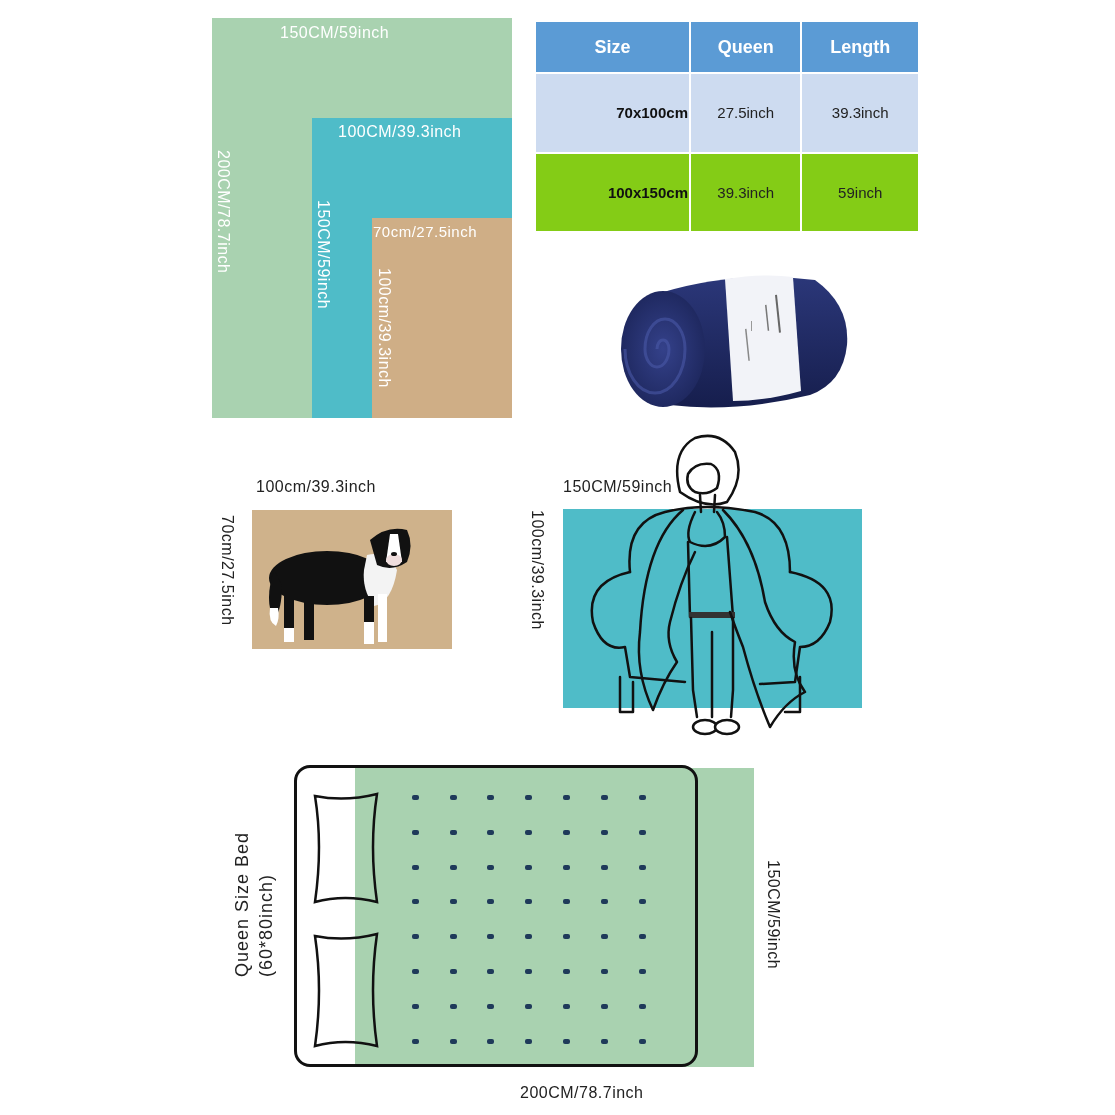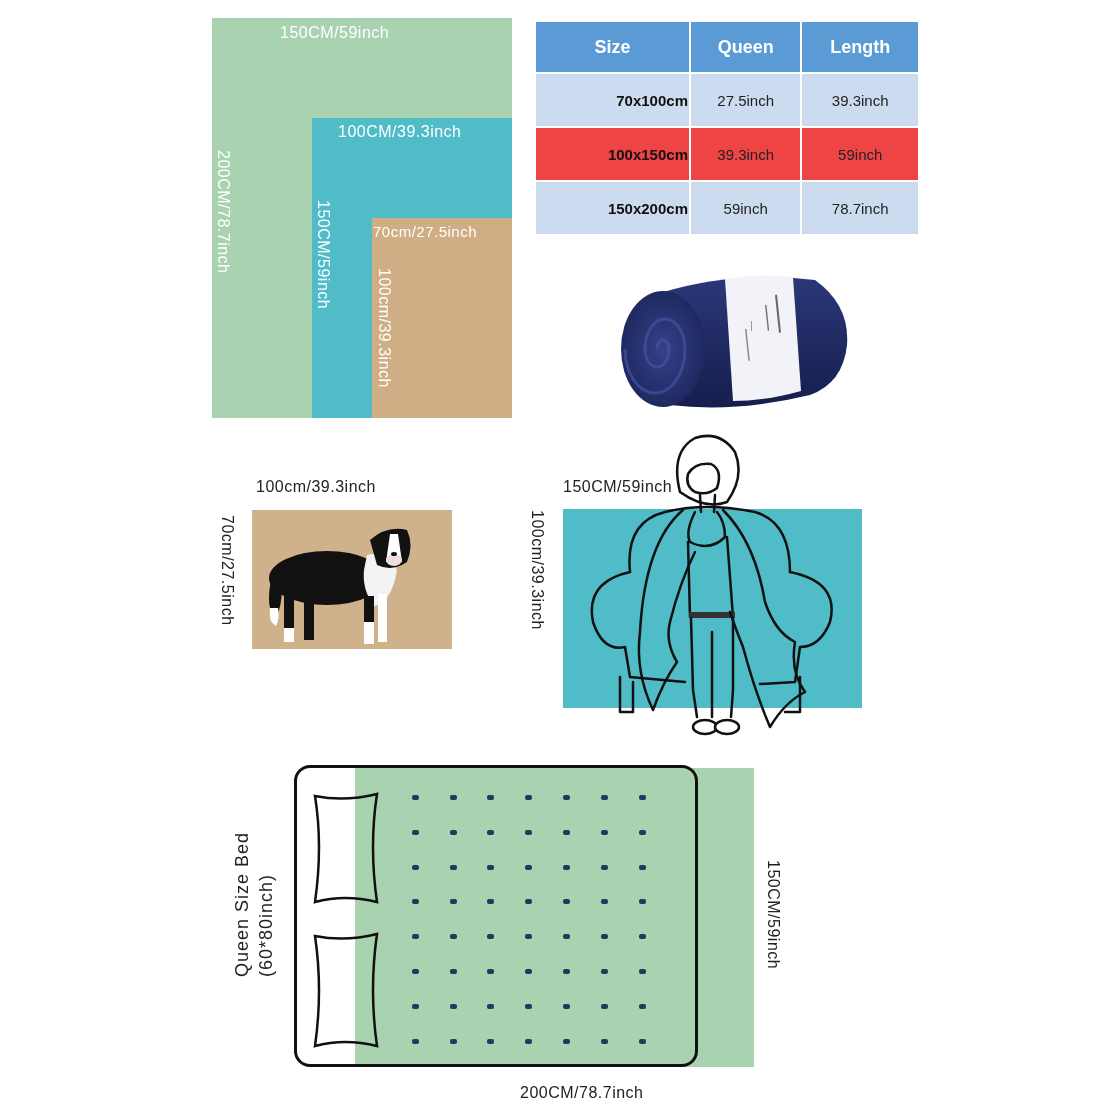"100x150cm" #size-table tr.r2 td { background: #ef4444 -> #84cc16 }
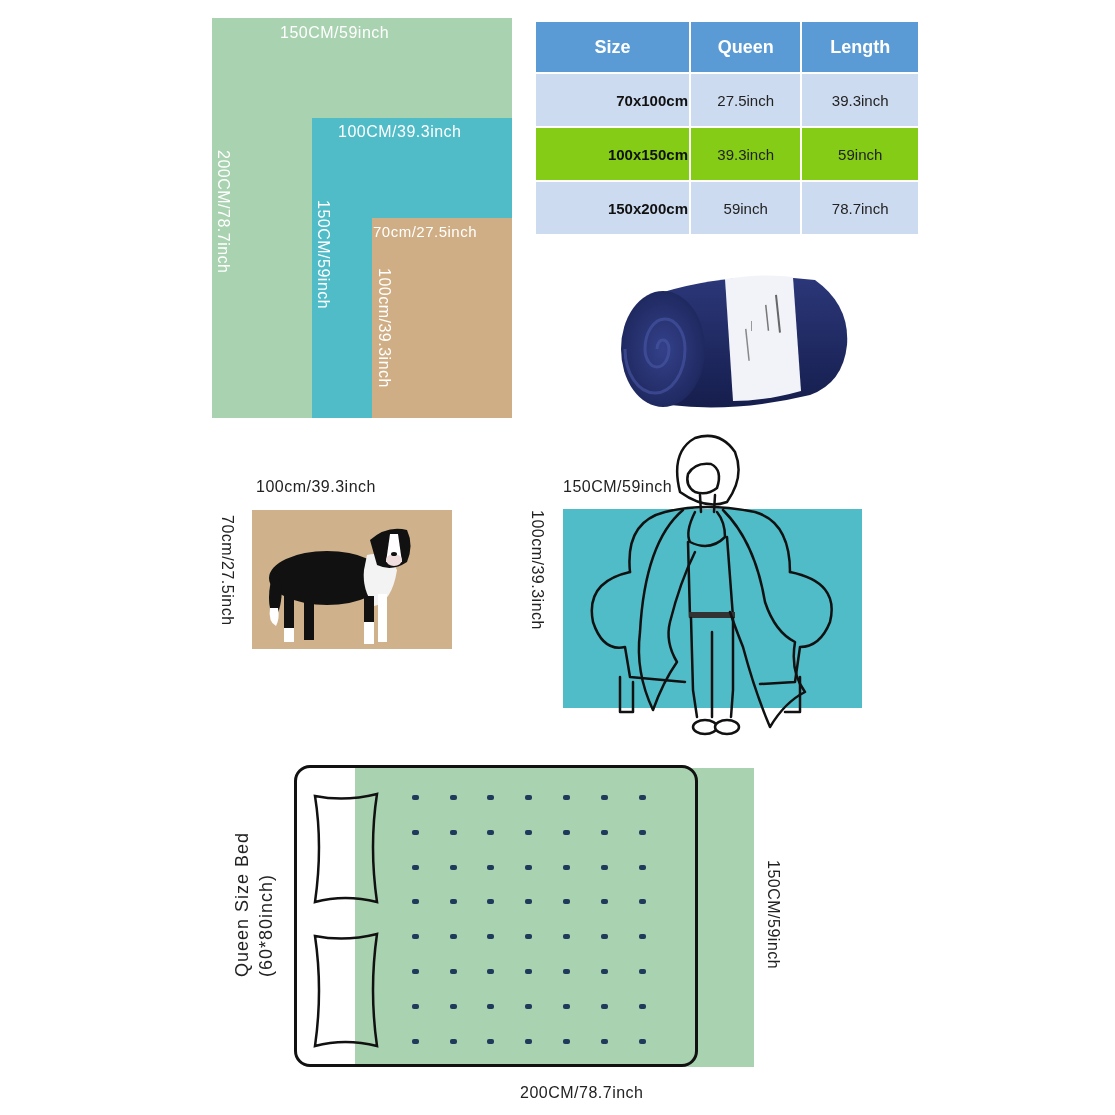"150x200cm" tr.r3 { html: <tr> <td>150x200cm</td> <td>59inch</td> <td>78.7inch</td> </tr> -> none }
